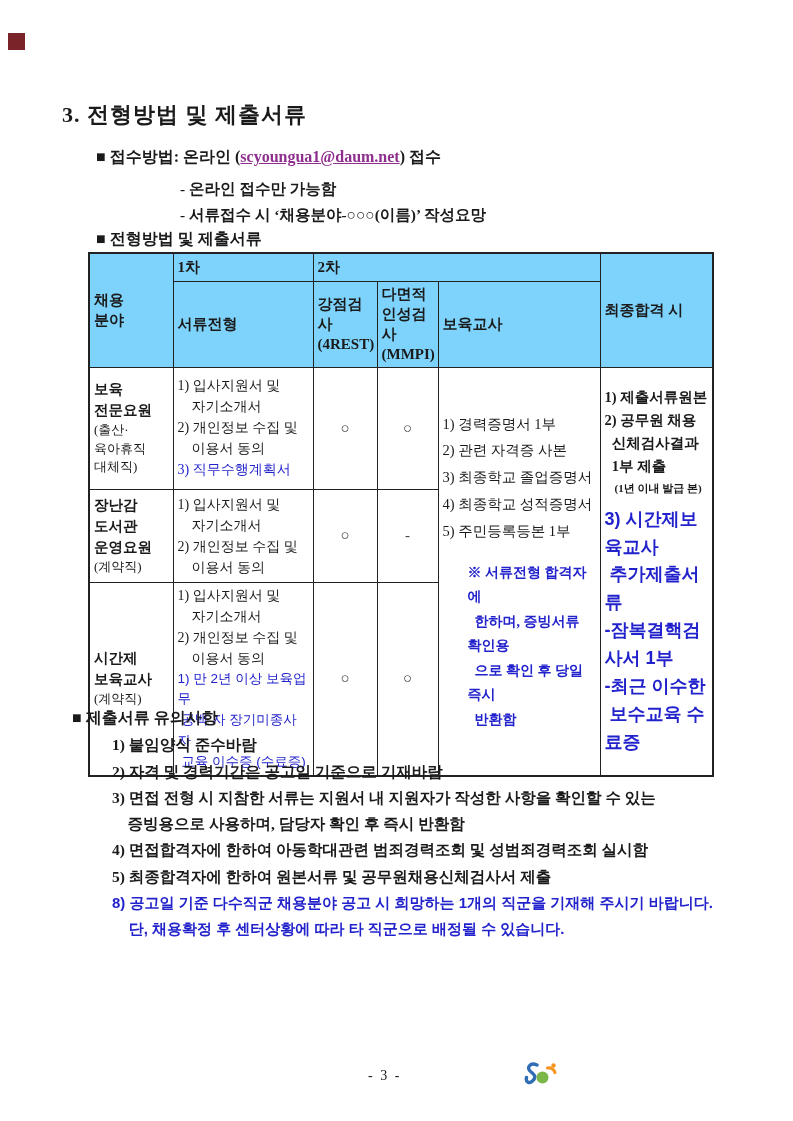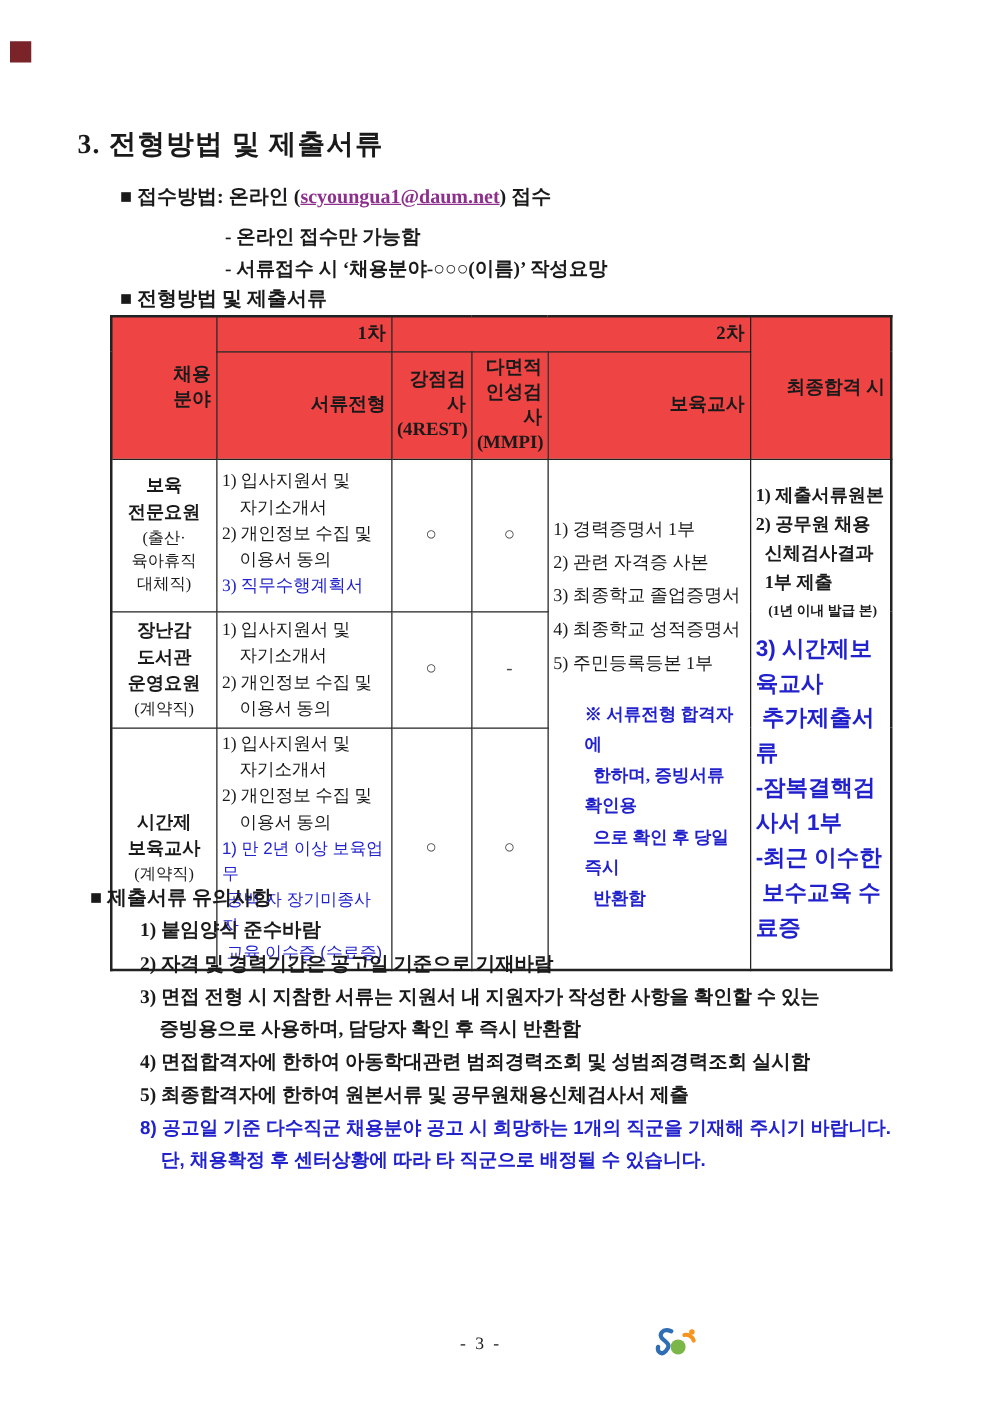"1차" table.main th { background: #ef4444 -> #7dd3fc; text-align: right -> left }
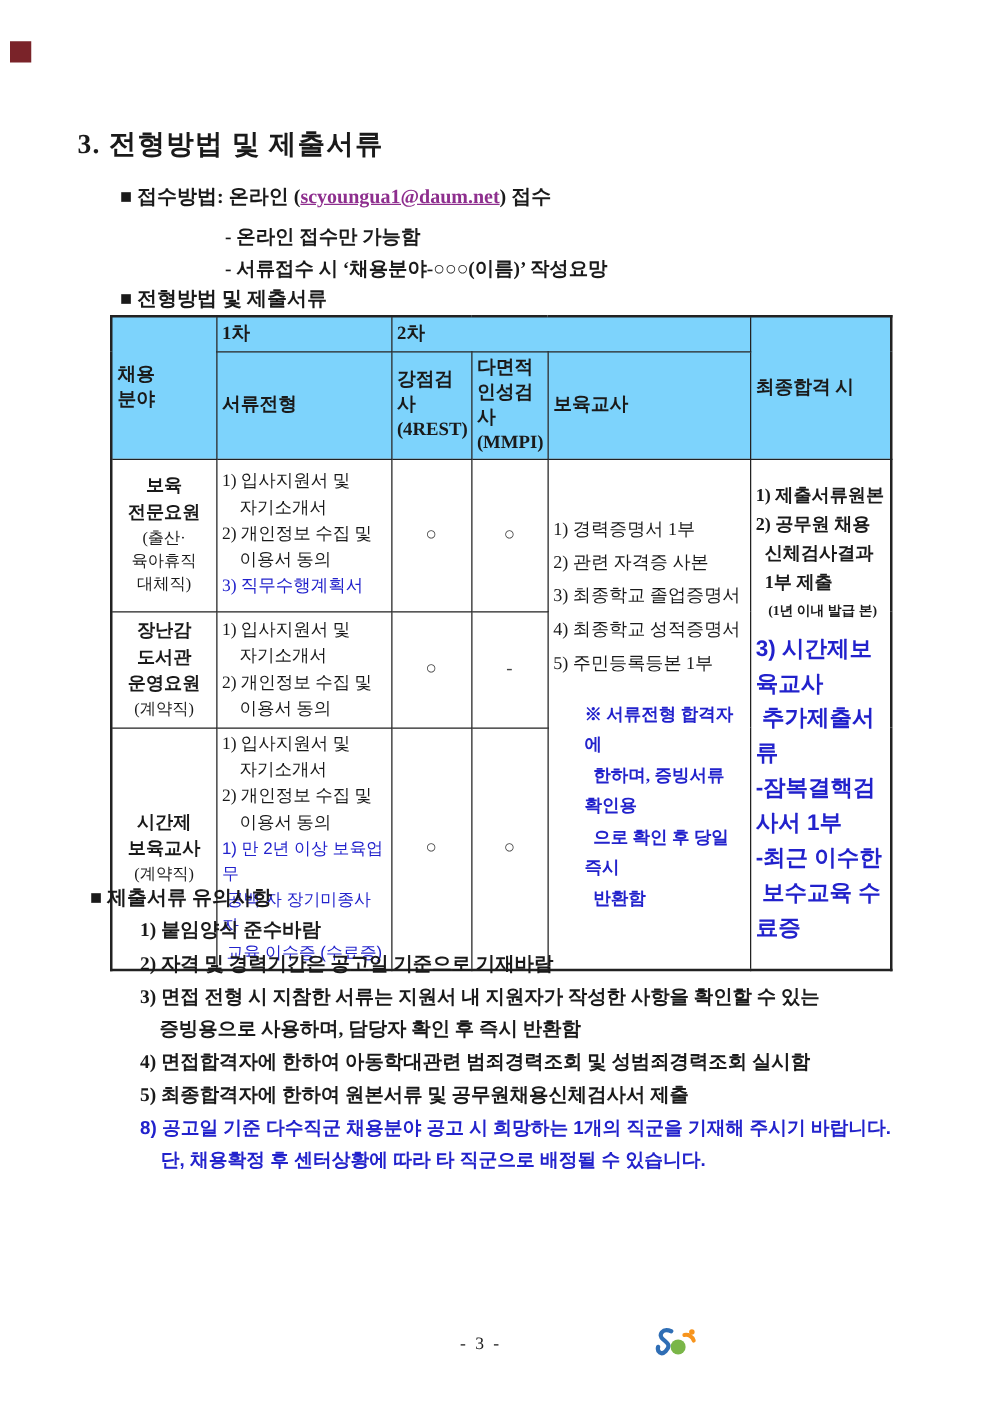"보육" td.field { text-align: center -> none }
